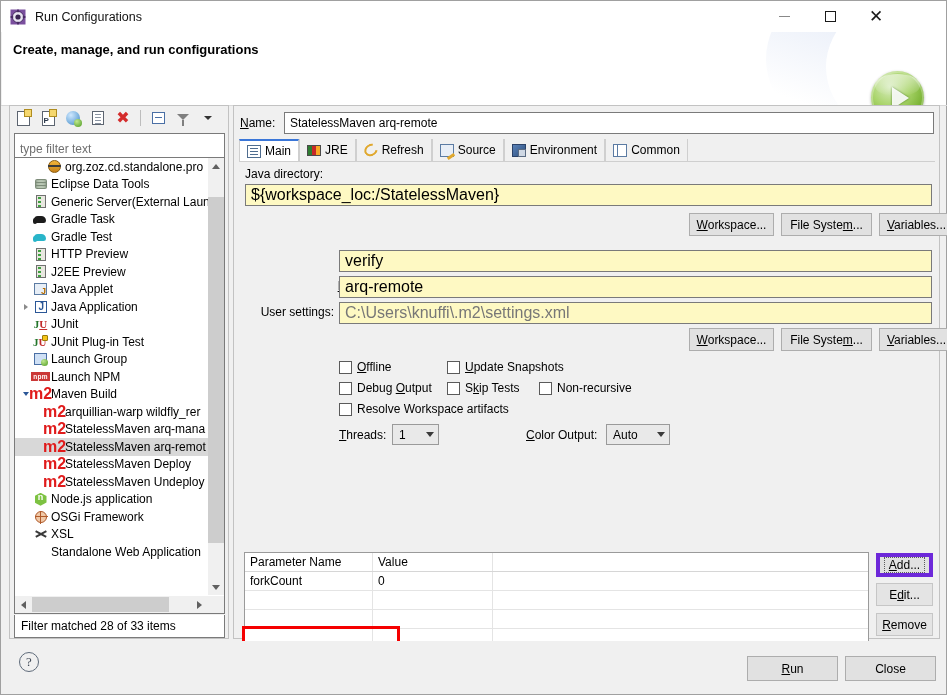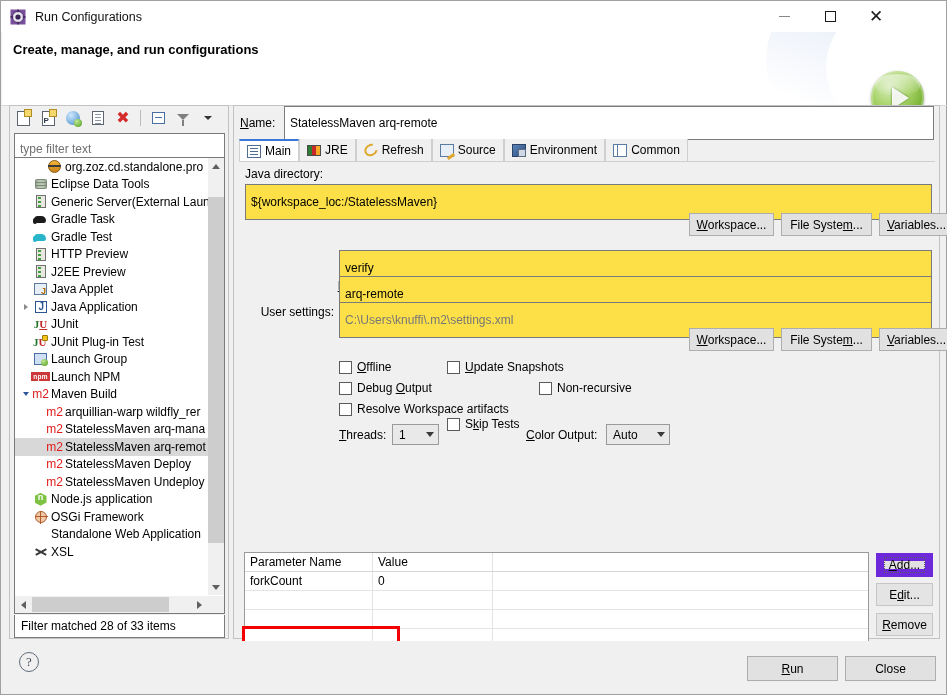"StatelessMaven arq-remote" #name-input { padding: 16px 5px -> 4px 5px }
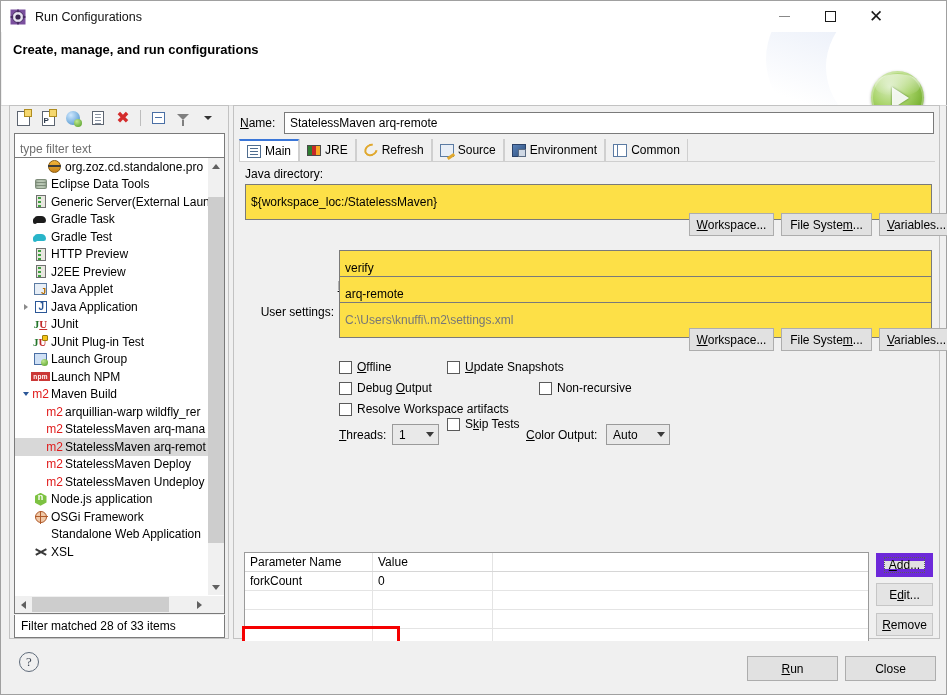"${workspace_loc:/StatelessMaven}" .txt-input { background: #fde047 -> #fef9c3; font-size: 12px -> 16px; height: 36px -> 22px }
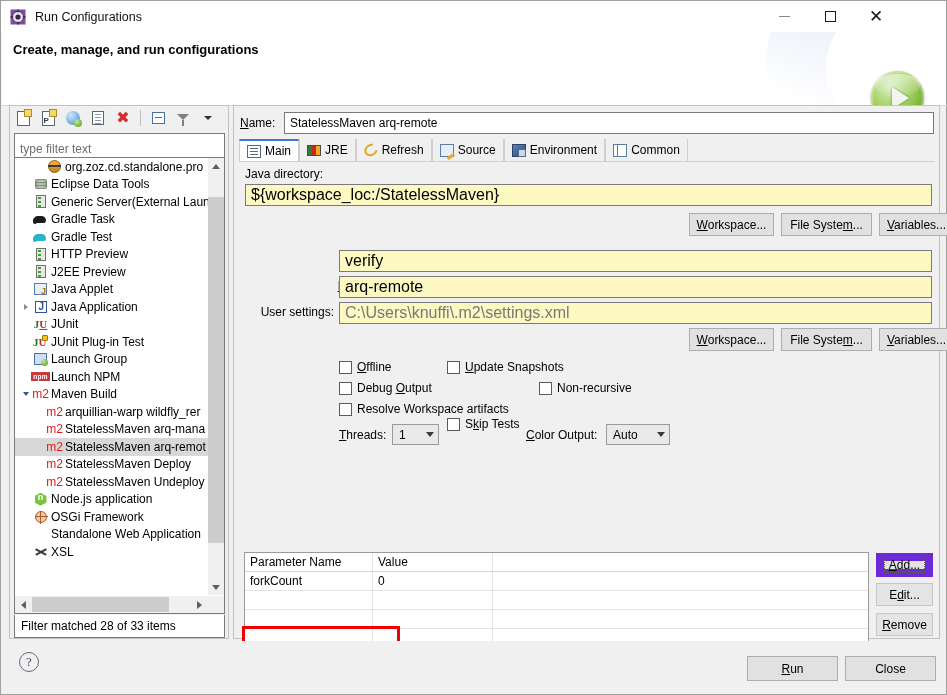"m2" .ic-m2 { font-size: 12px -> 16px; font-weight: normal -> bold }
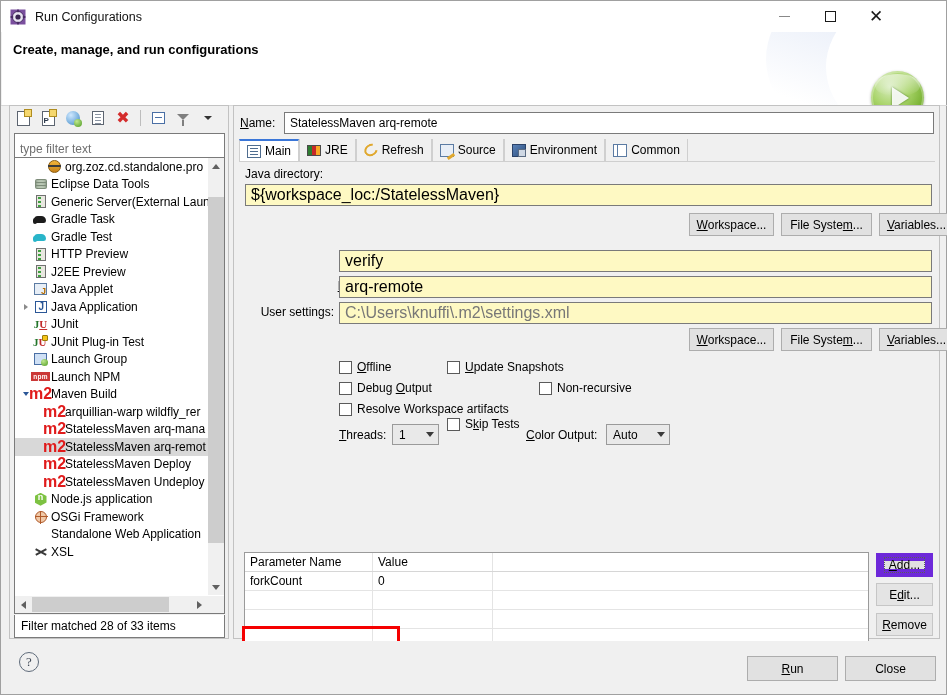"Skip Tests" div.cb-row { margin-top: 36px -> none }
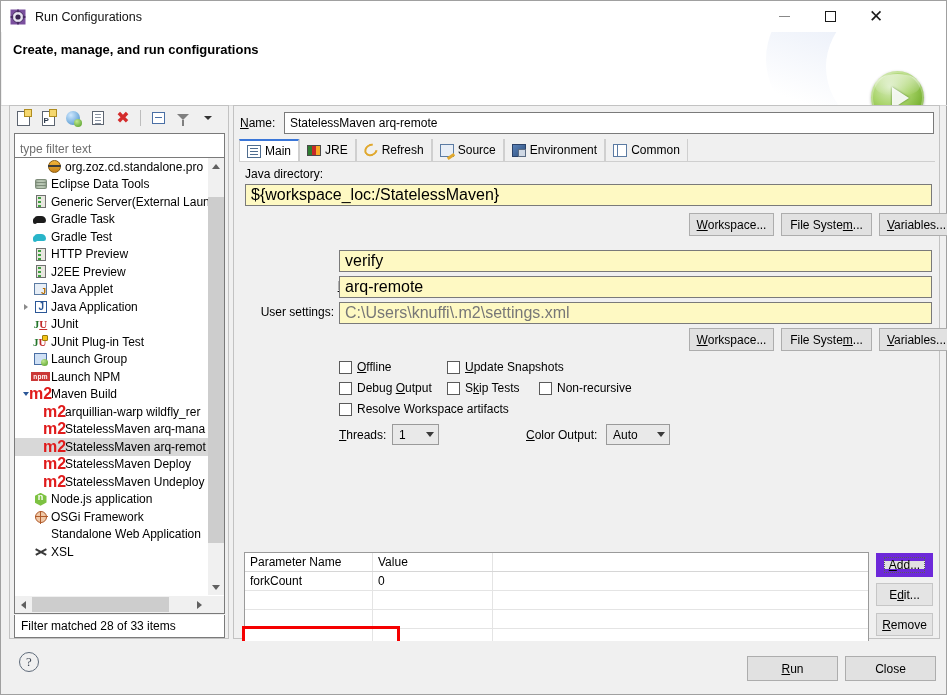"Standalone Web Application" div.tree-row { order: before "XSL" -> after "XSL" }
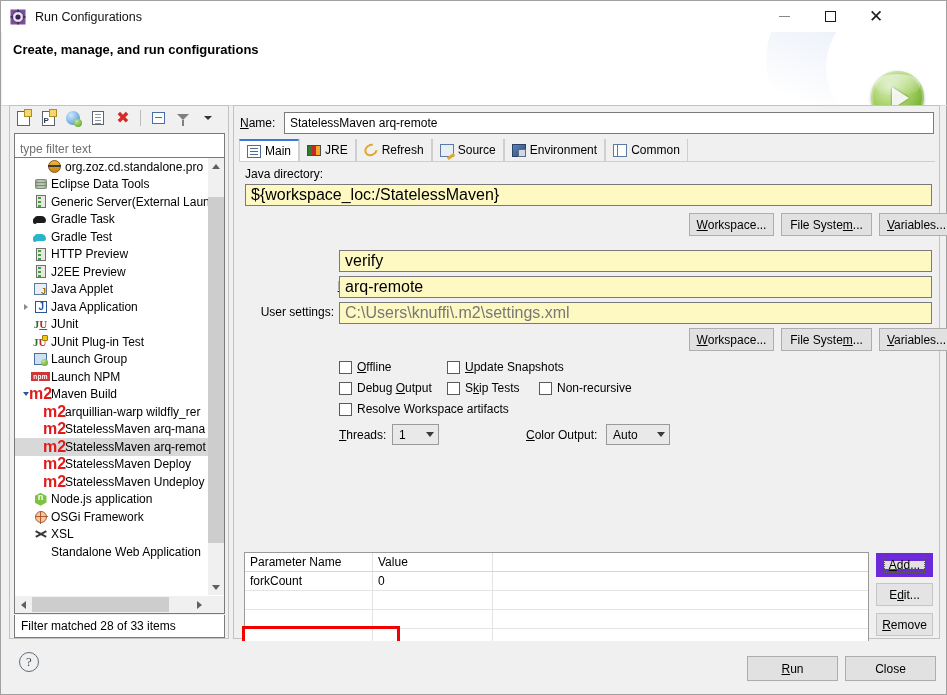"Add..." .btn.focus { border: 8px solid #6d28d9 -> 4px solid #6d28d9 }
